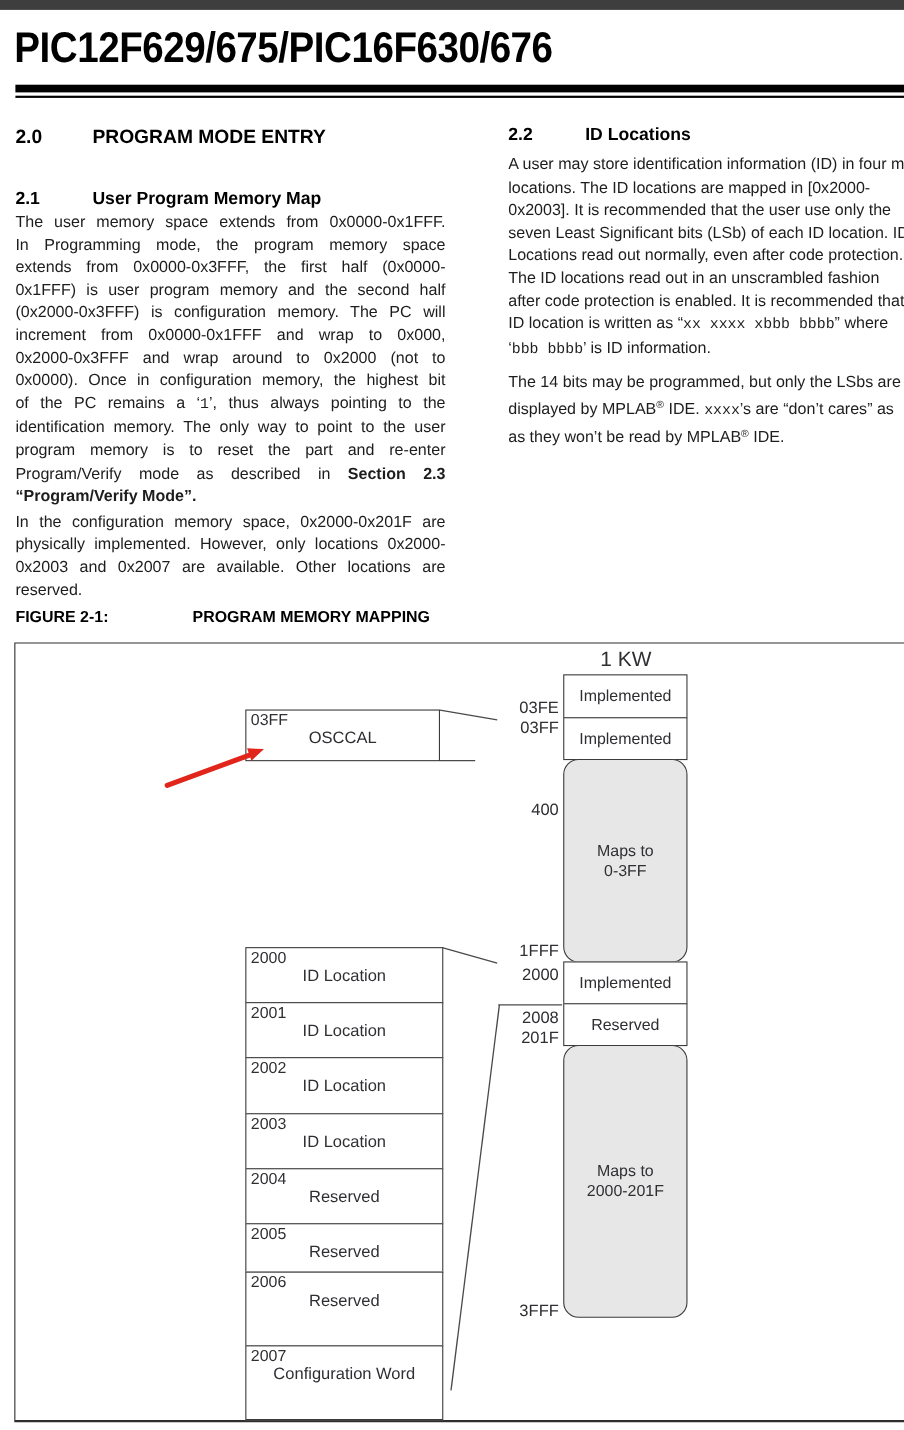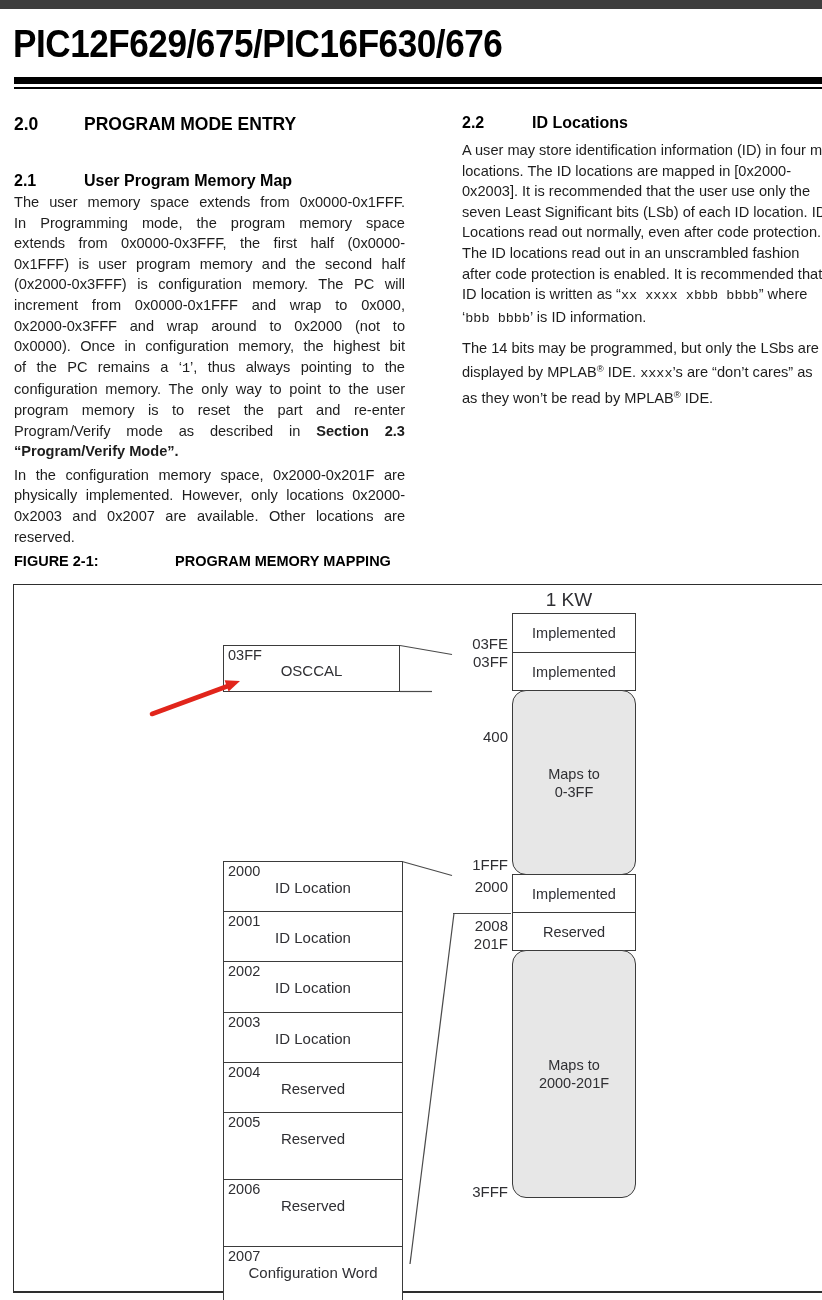"configuration memory. The only way" span { text: configuration -> identification }
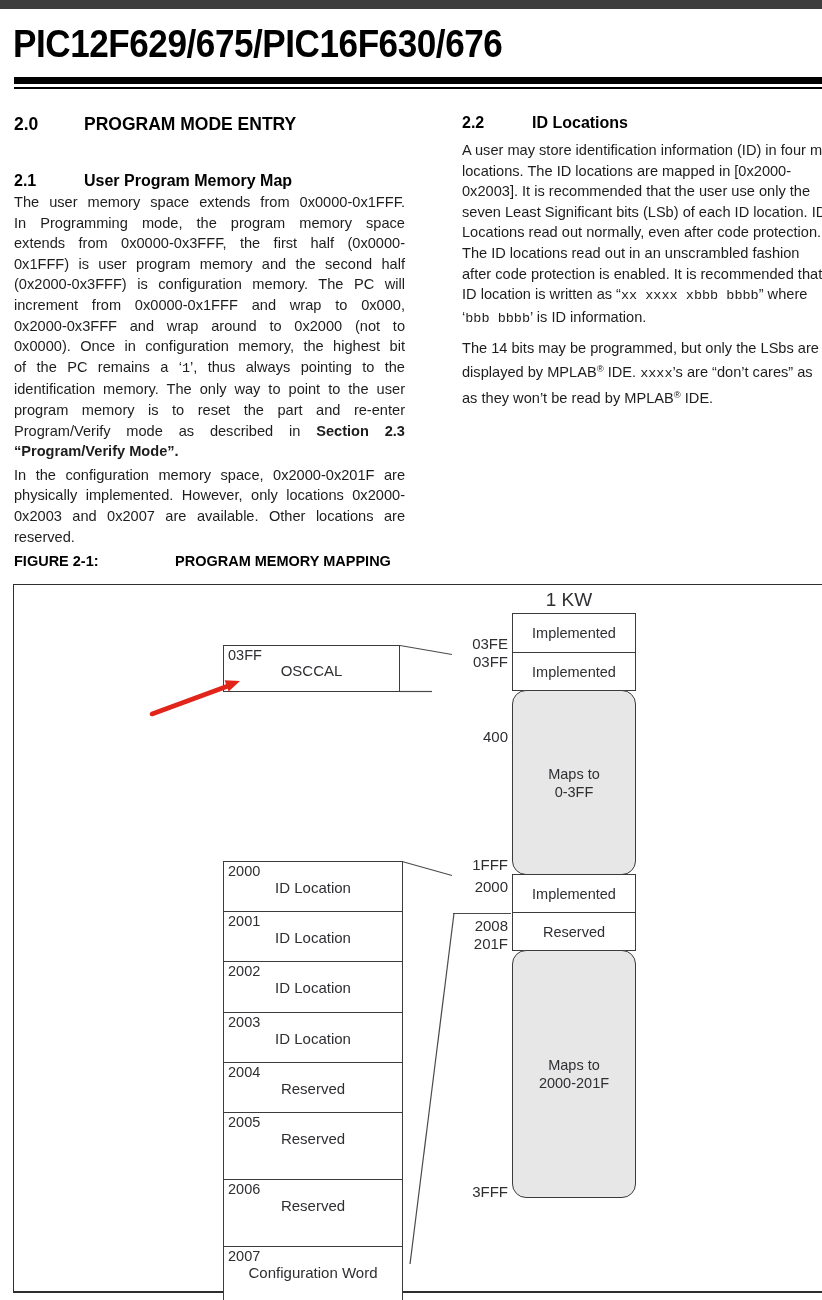"Implemented" .memcol { width: 124px -> 113px }
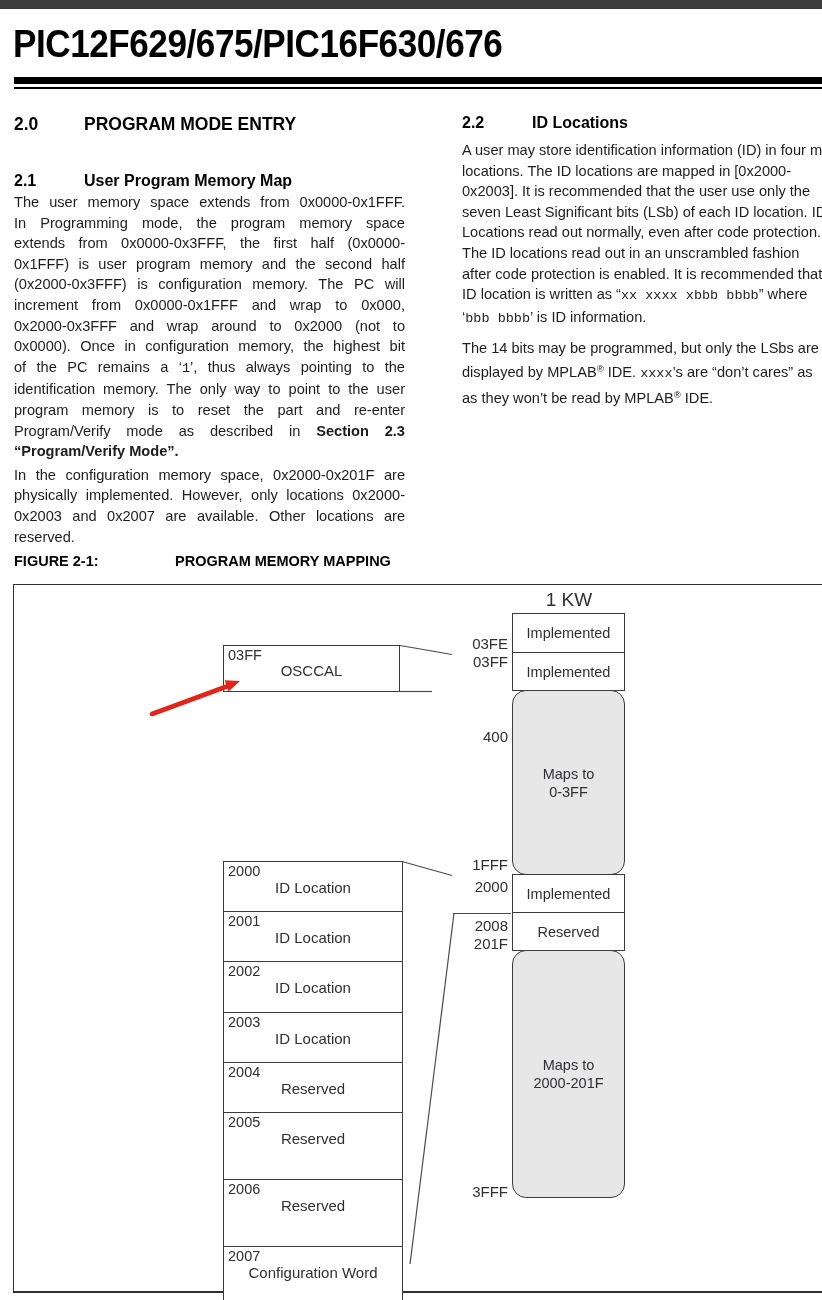"2005" .cfgbox:nth-child(6) { height: 68px -> 45px }
